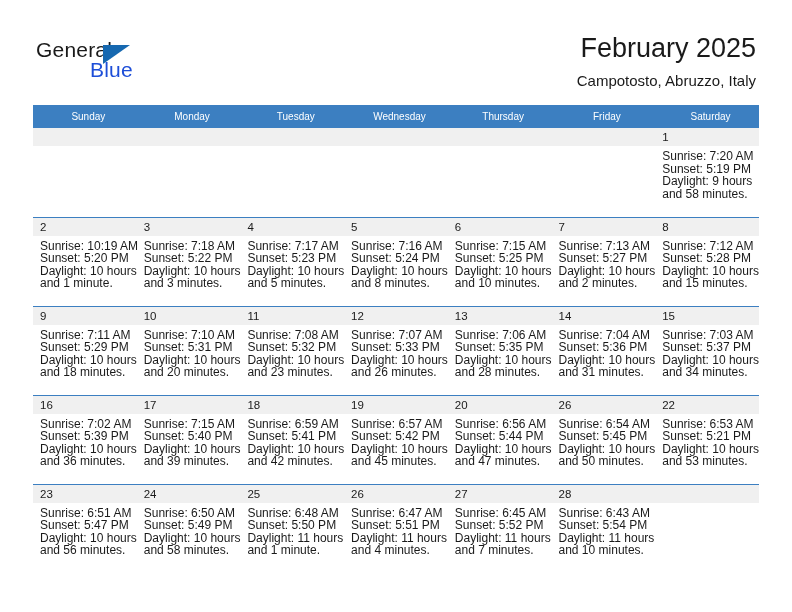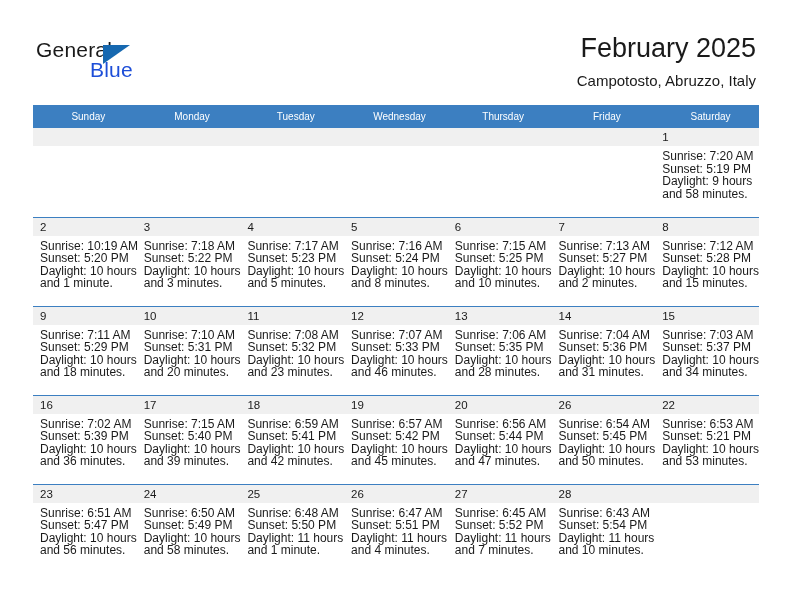"and 46 minutes." div { text: 46 -> 26 }
